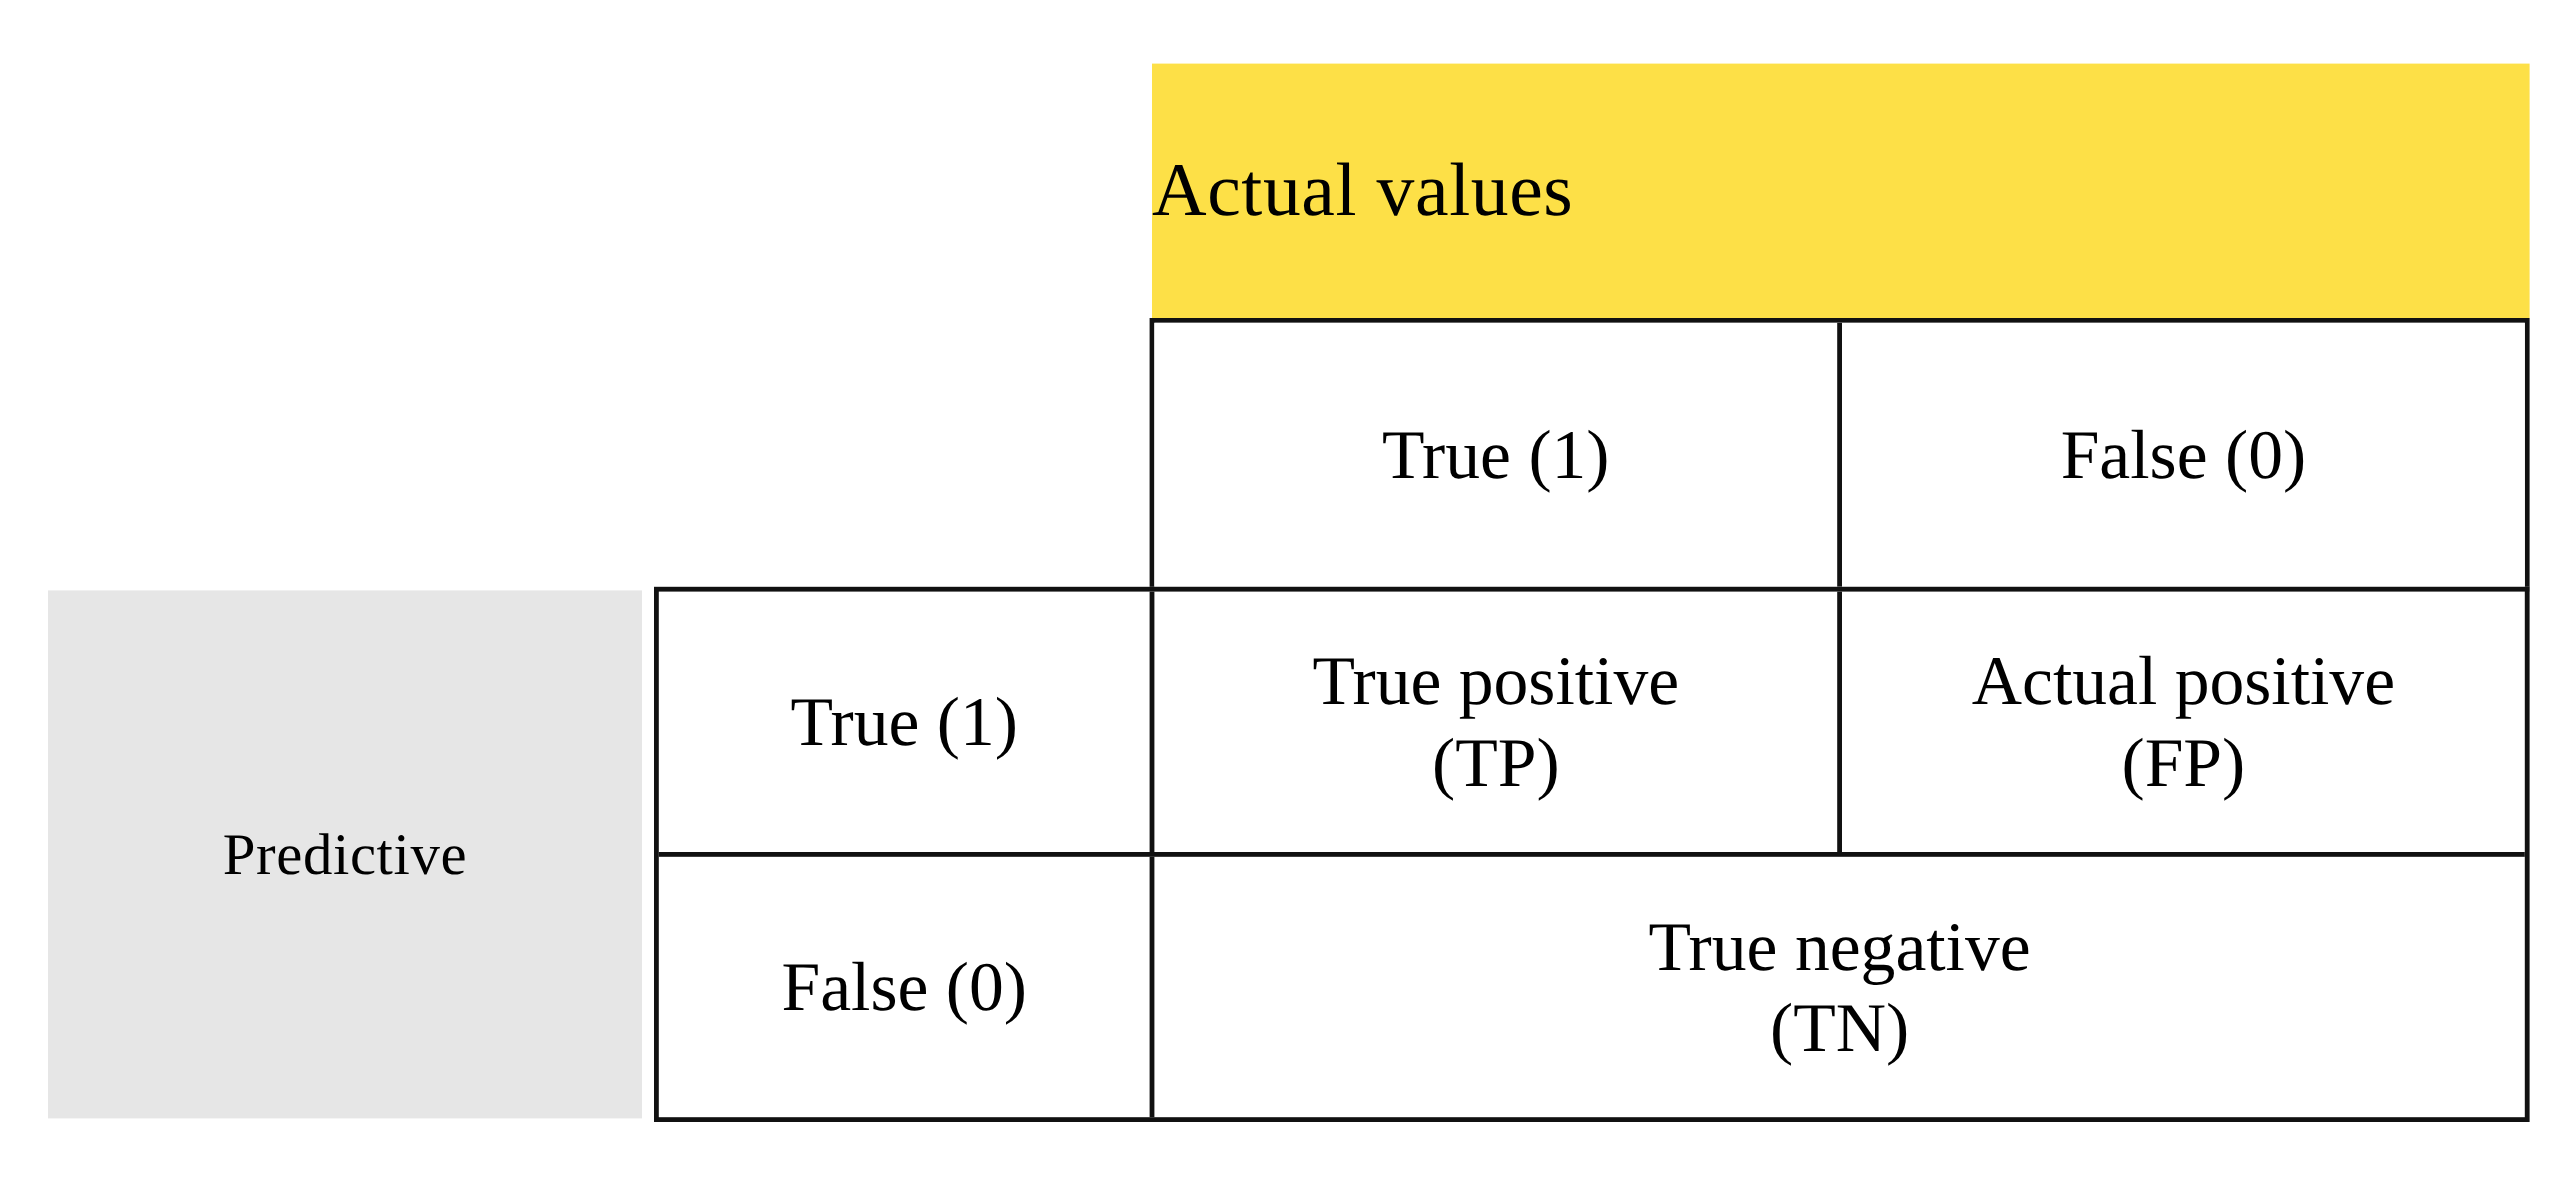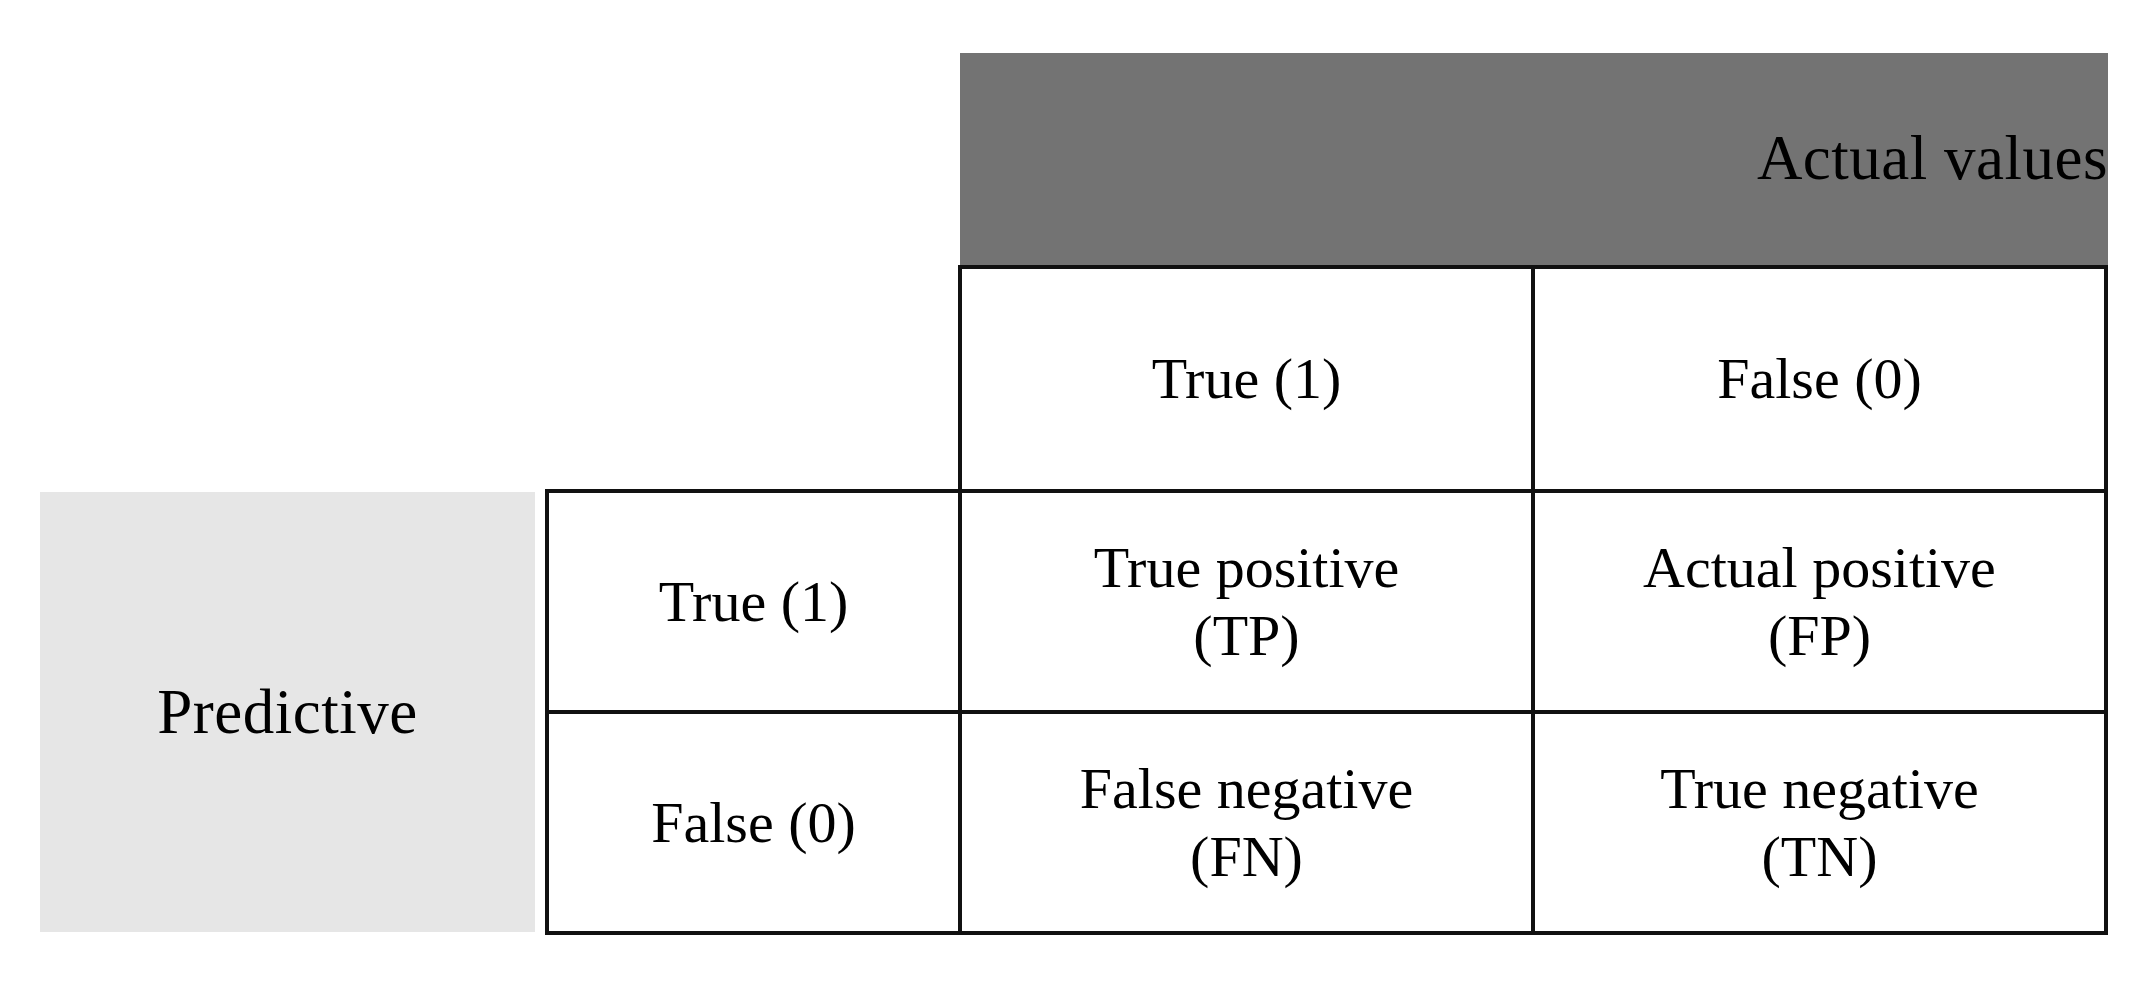"Actual values" .actual-banner { background: #737373 -> #fde047; justify-content: flex-end -> flex-start }
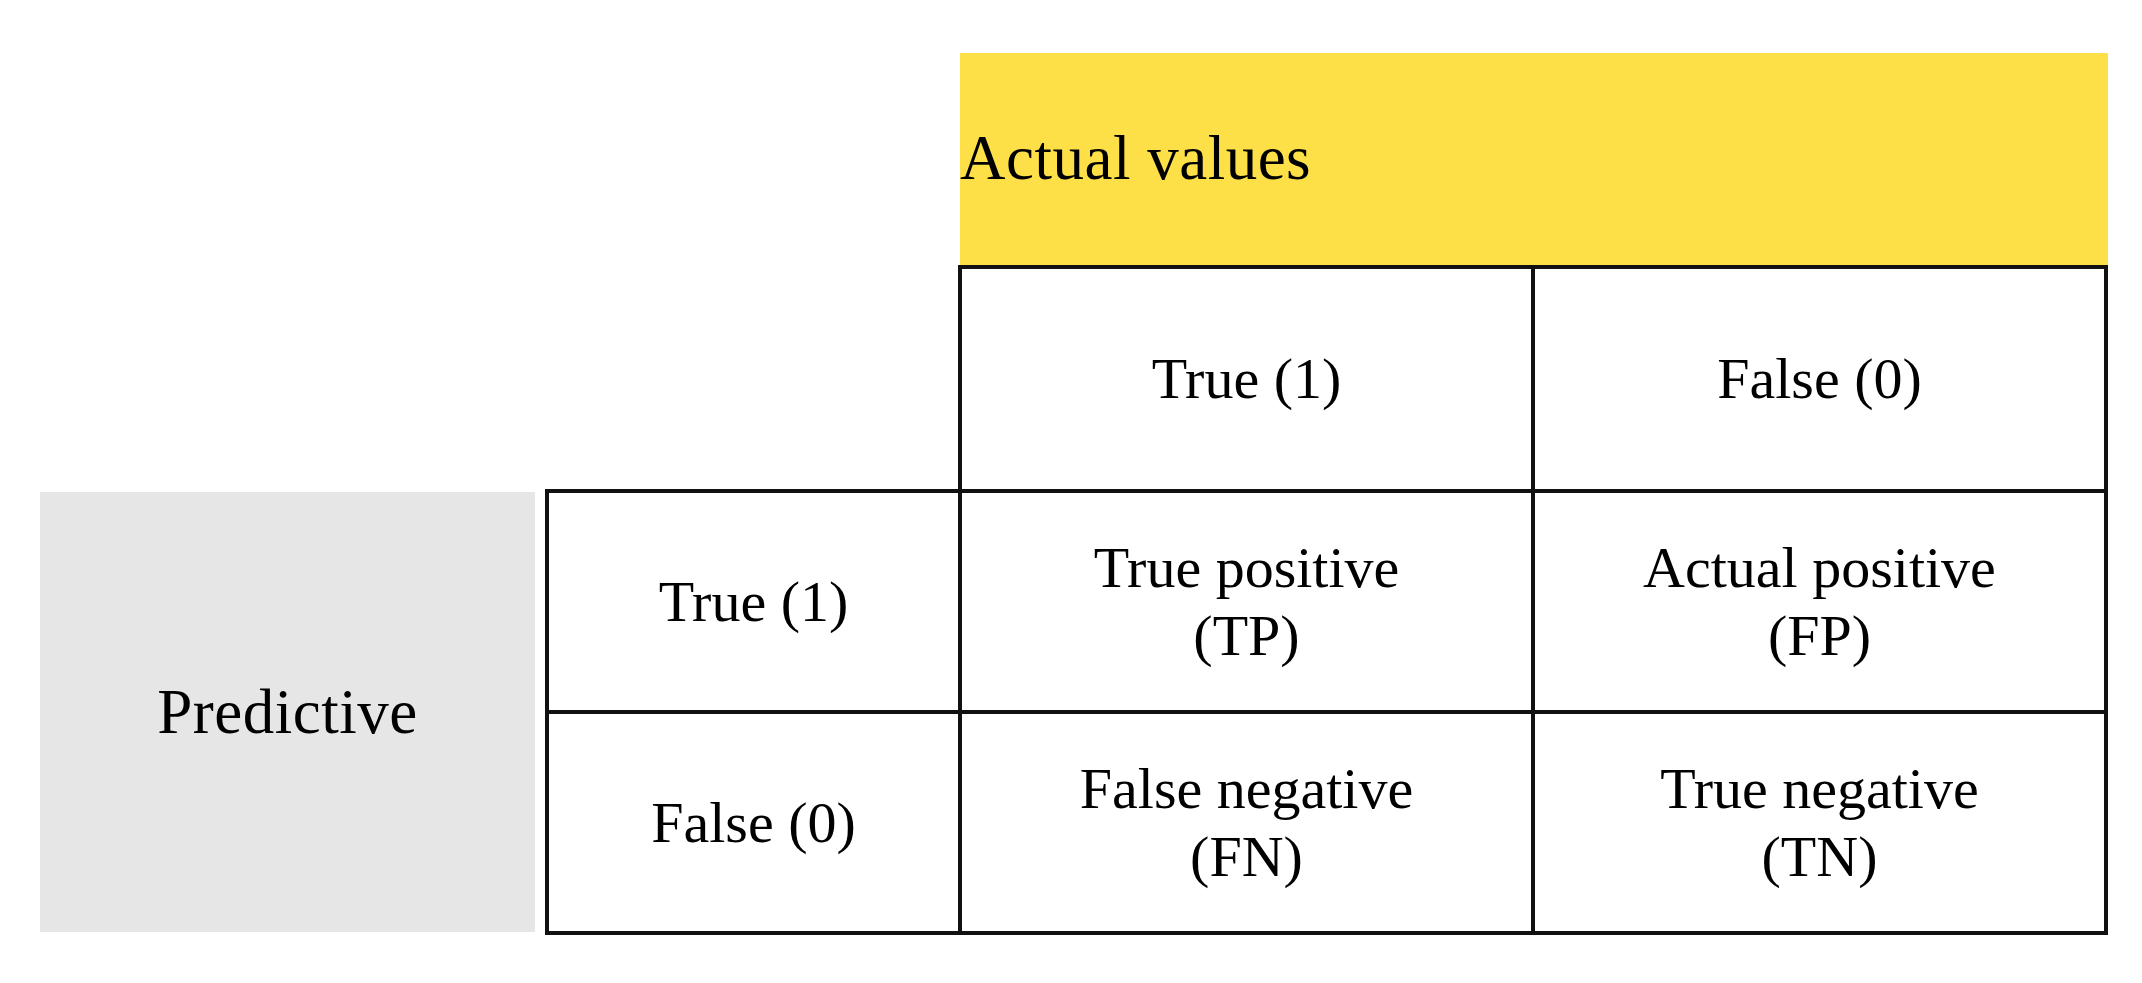"Predictive" .predictive-banner-label { font-size: 63px -> 49px }
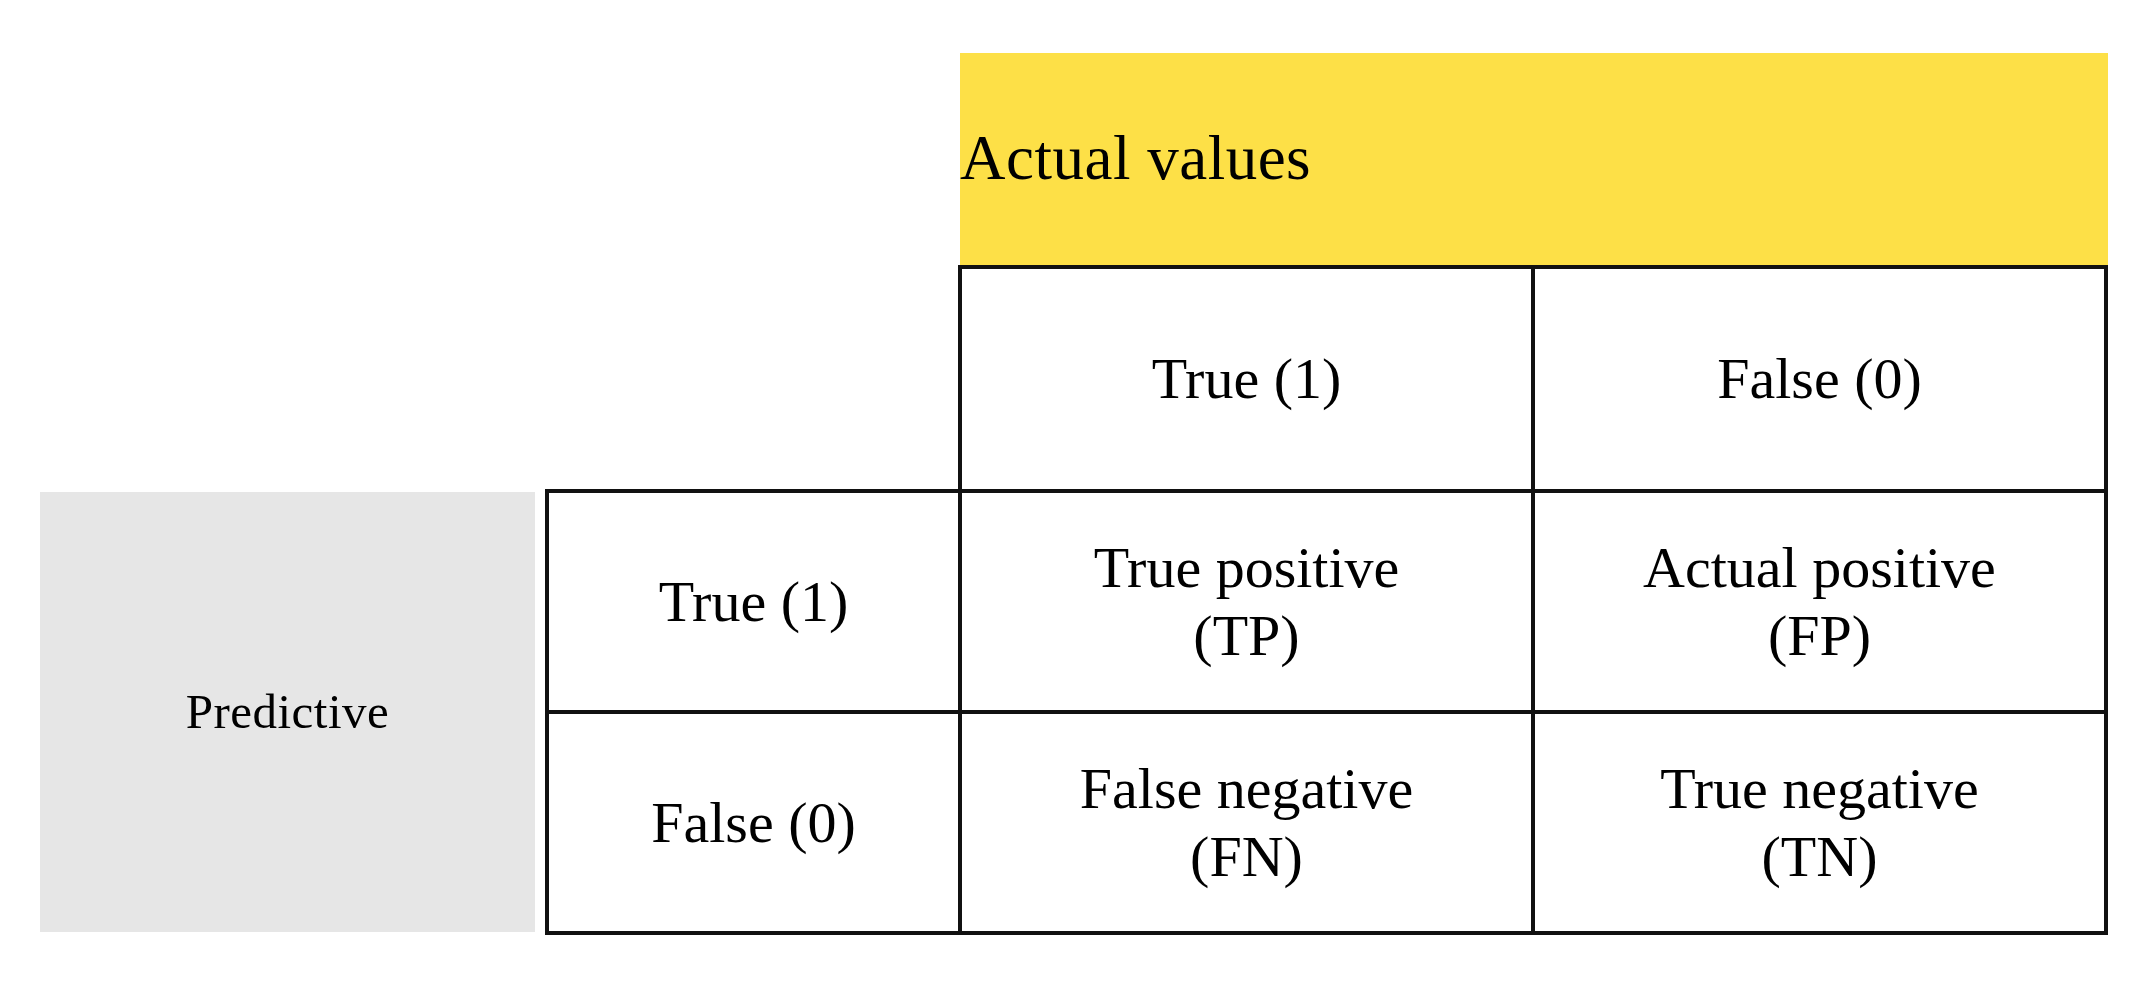"False negative" div.value-cell { html: <div> <span> <span>False negative</span><br> <span>(FN)</span> </span> </div> -> none }
